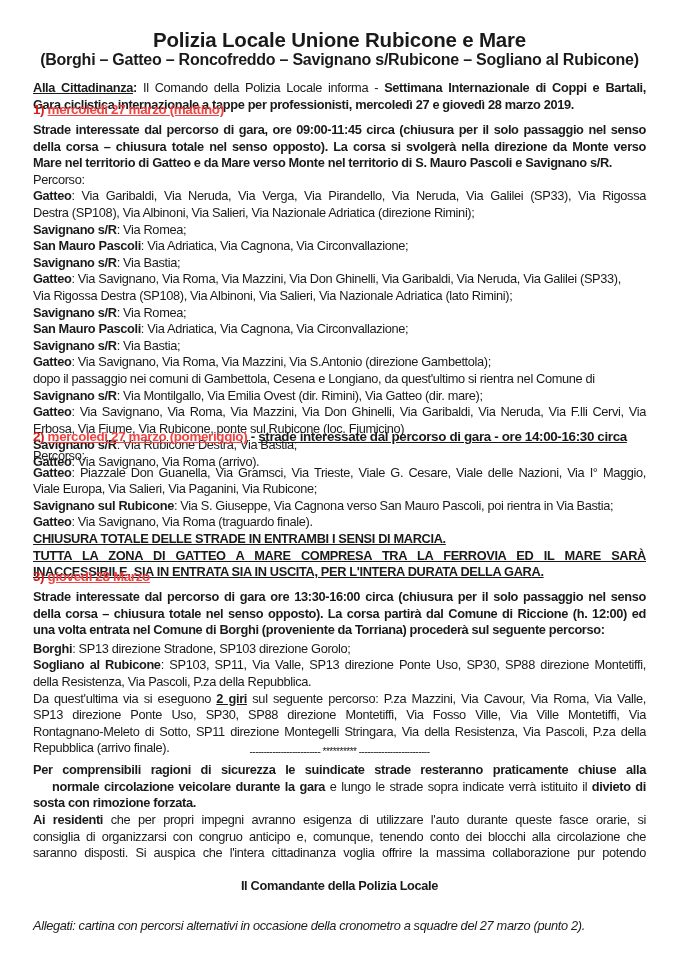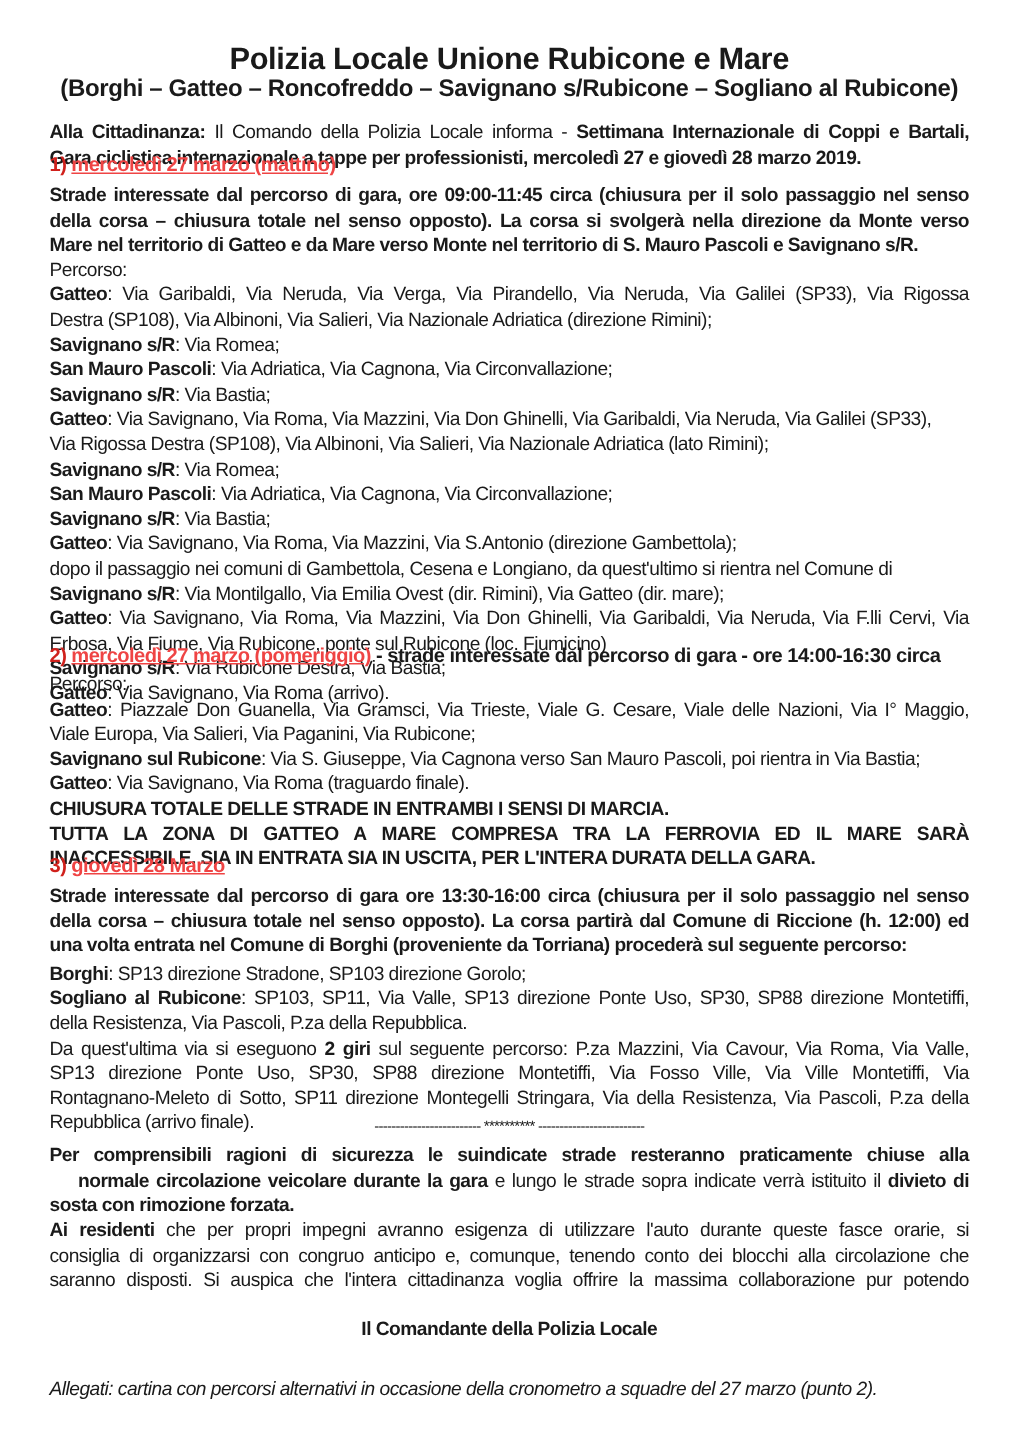"Alla Cittadinanza" .u { text-decoration: none -> underline }
